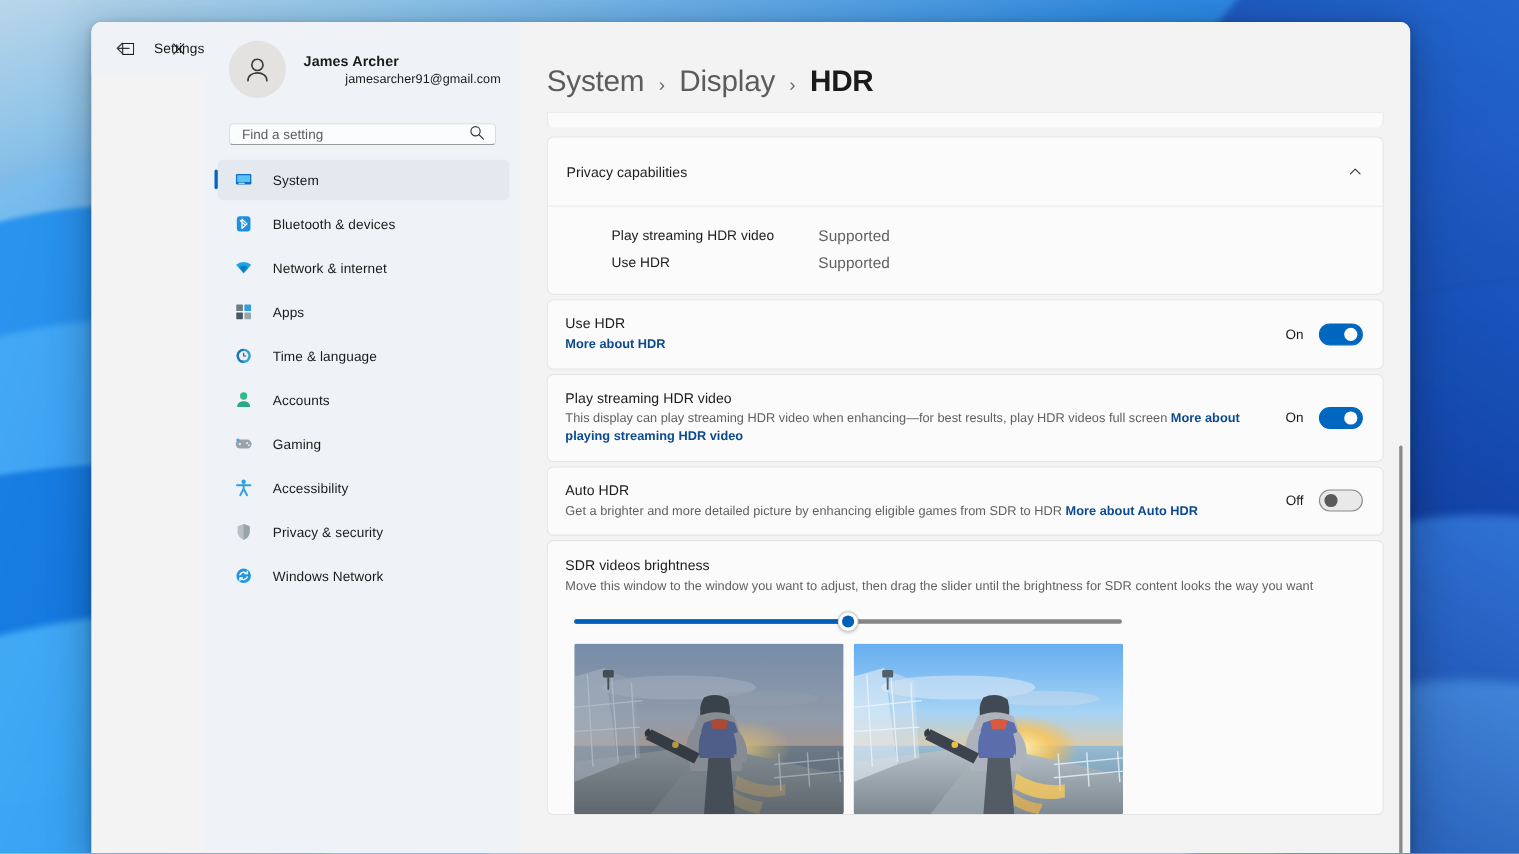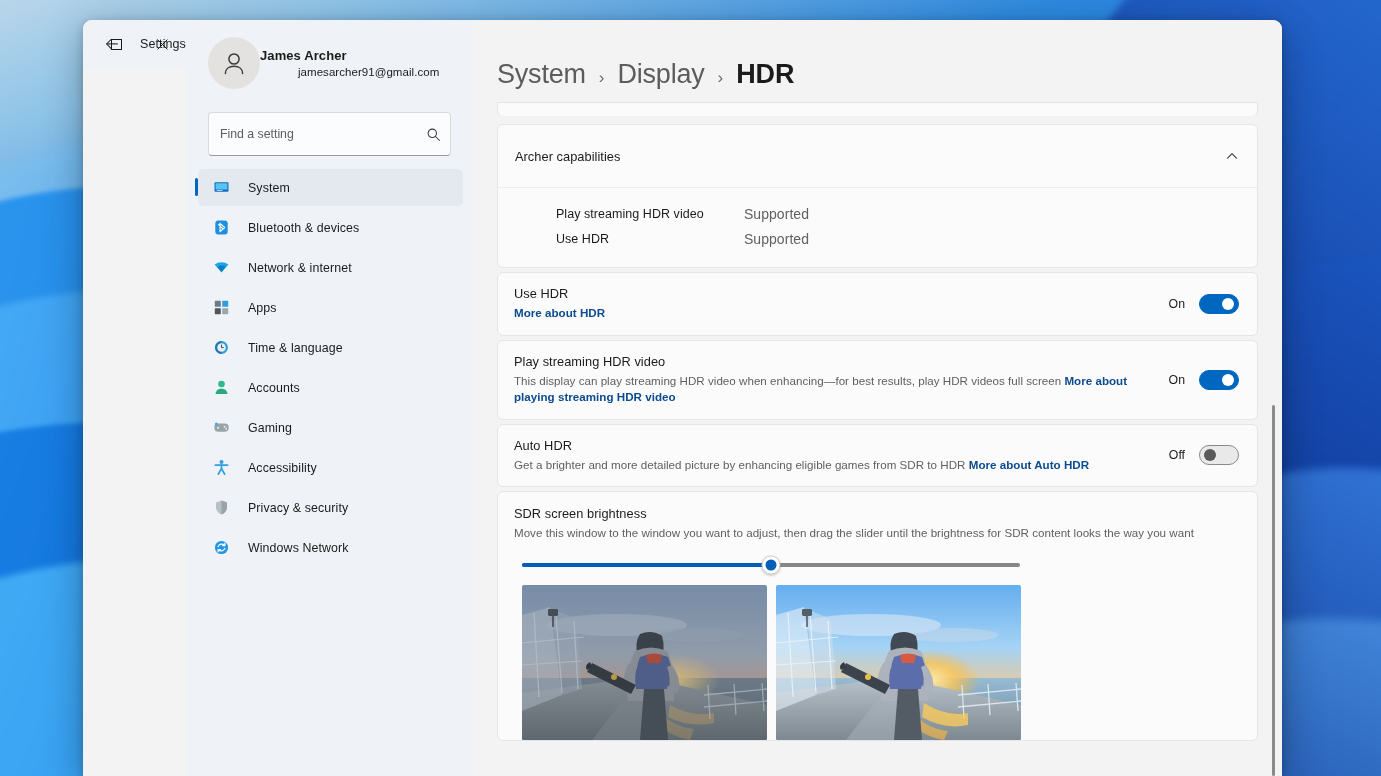"James Archer" #account-text { margin-left: none -> 16px }
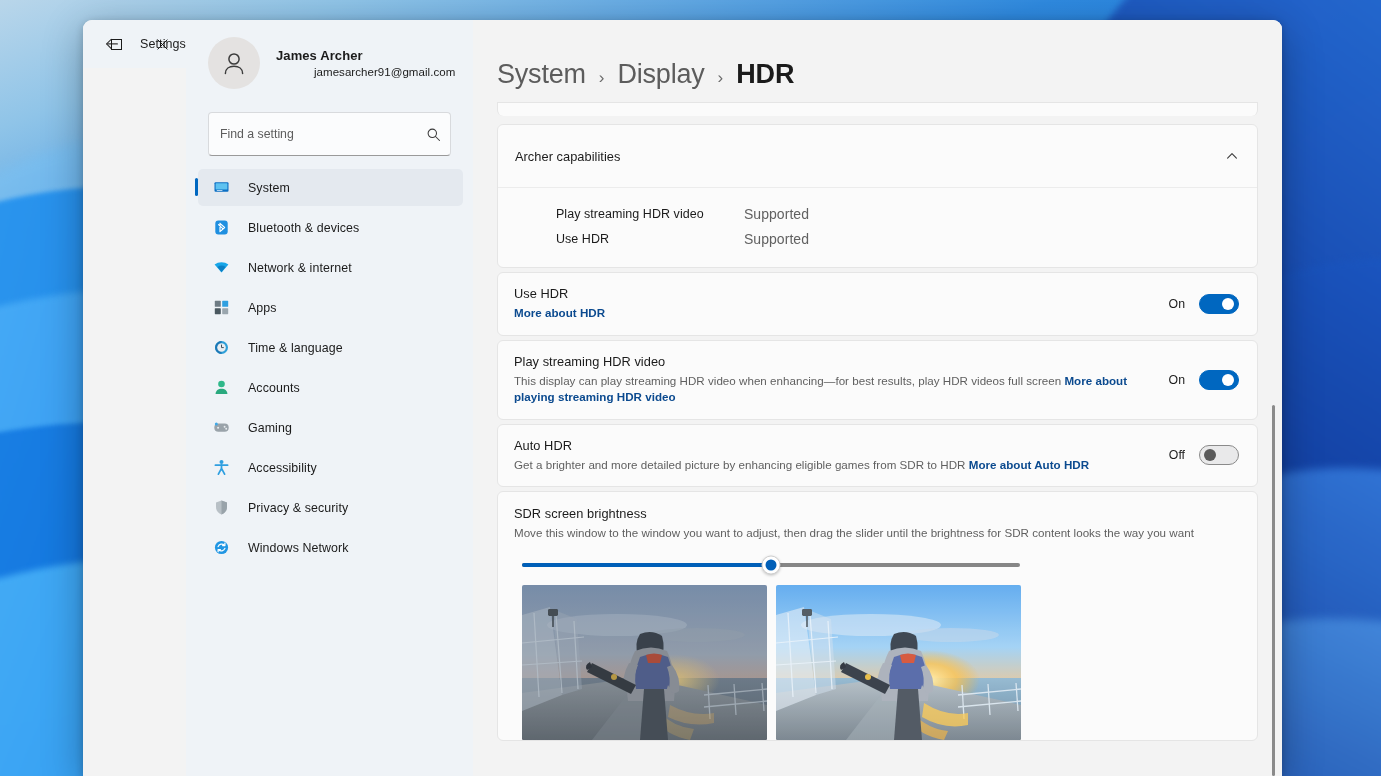"Find a setting" #searchbox { align-items: center -> none; height: 44px -> 20px }
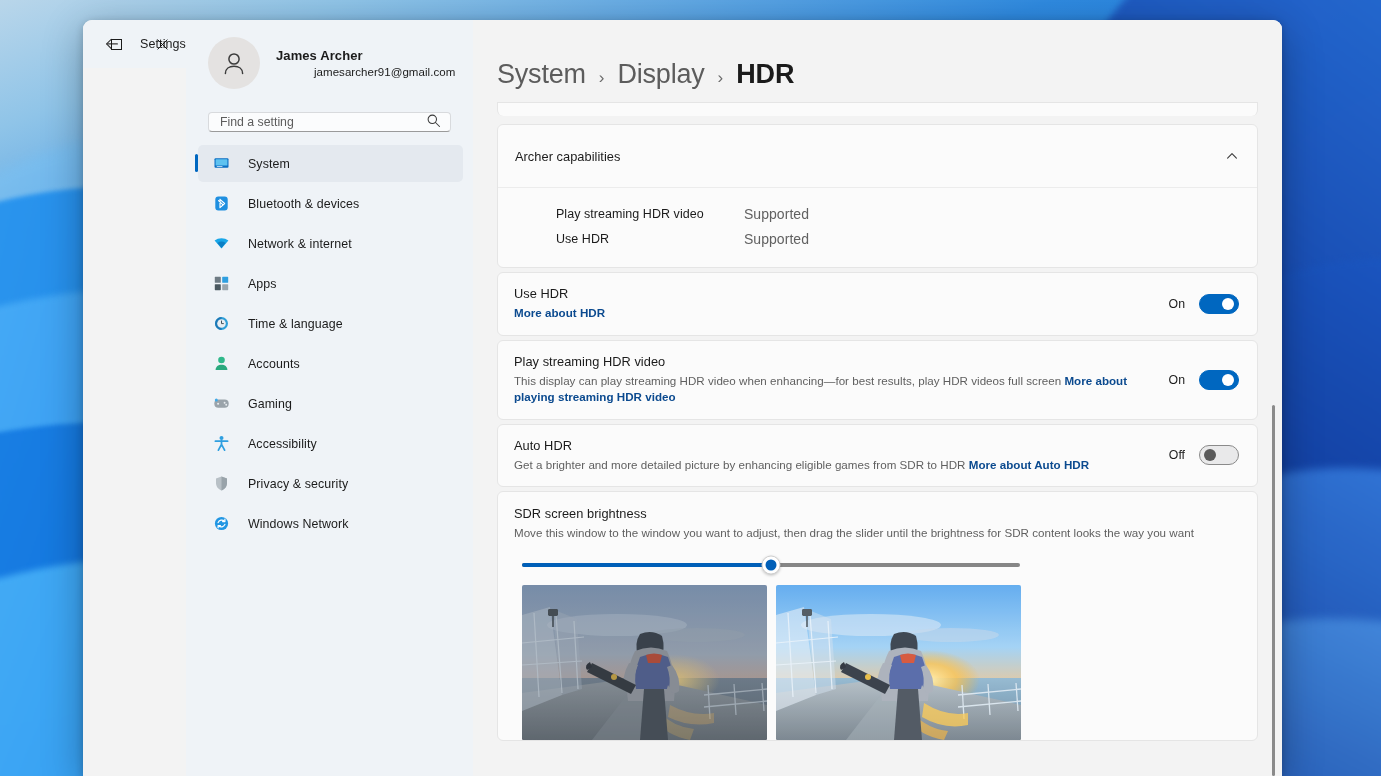"Archer capabilities" span { text: Archer -> Privacy }
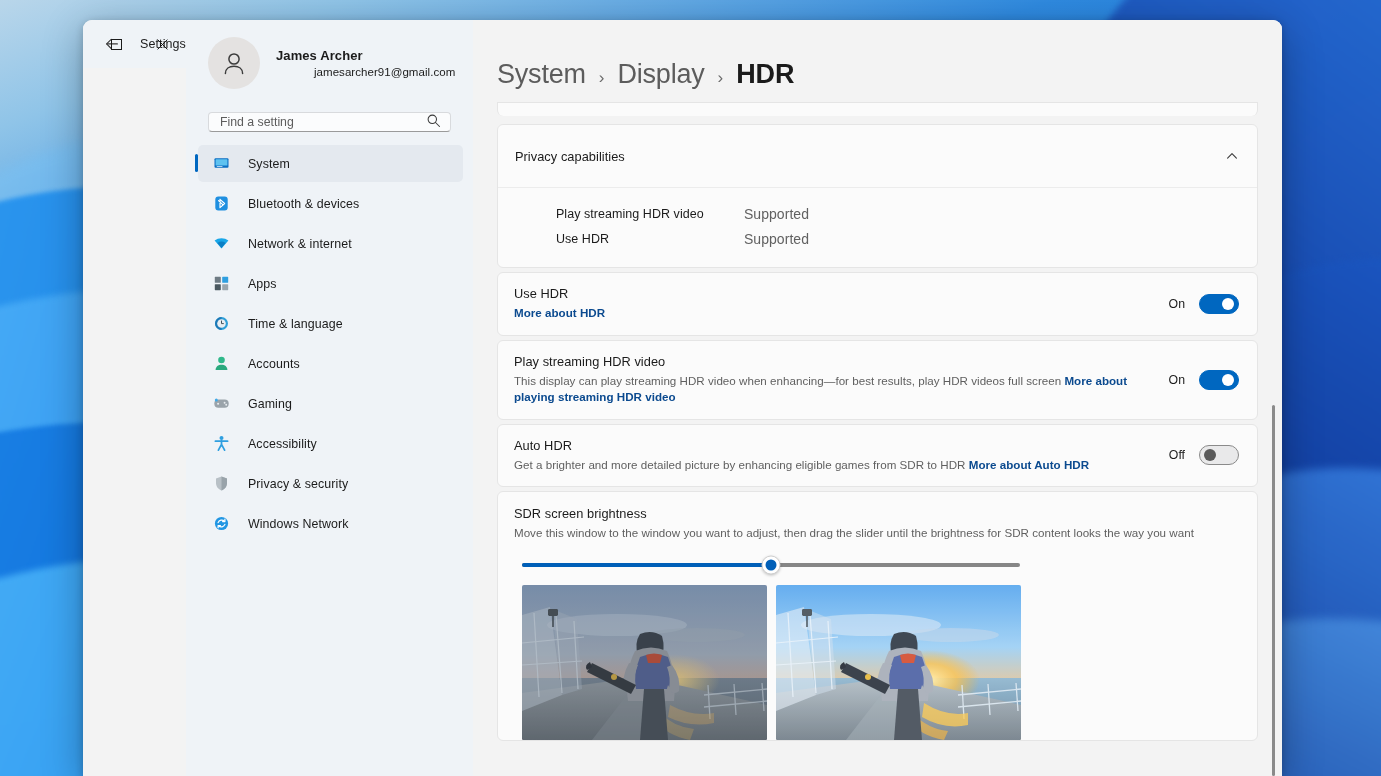"SDR screen brightness" div { text: screen -> videos }
